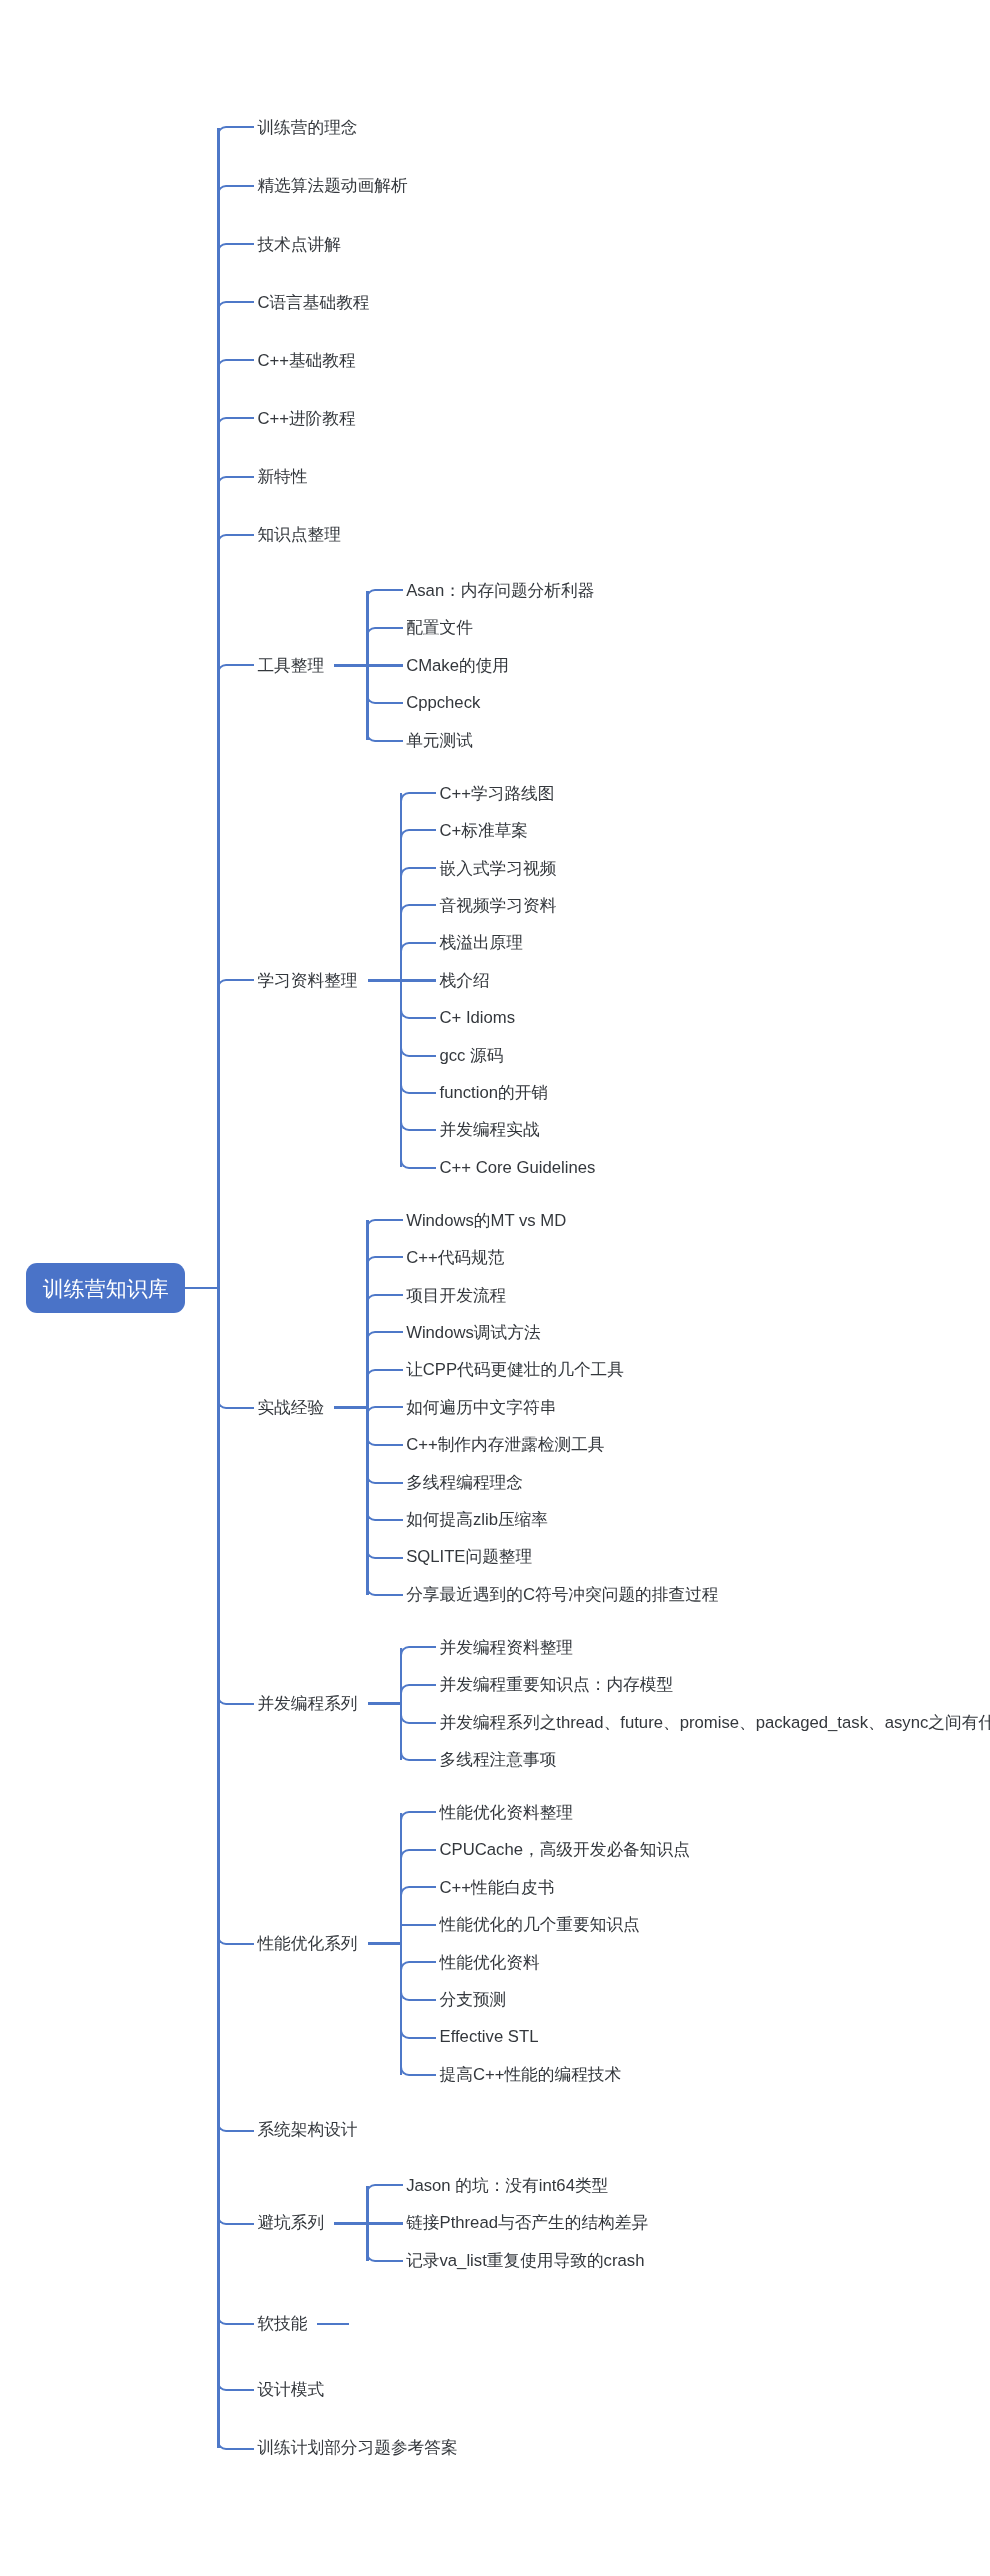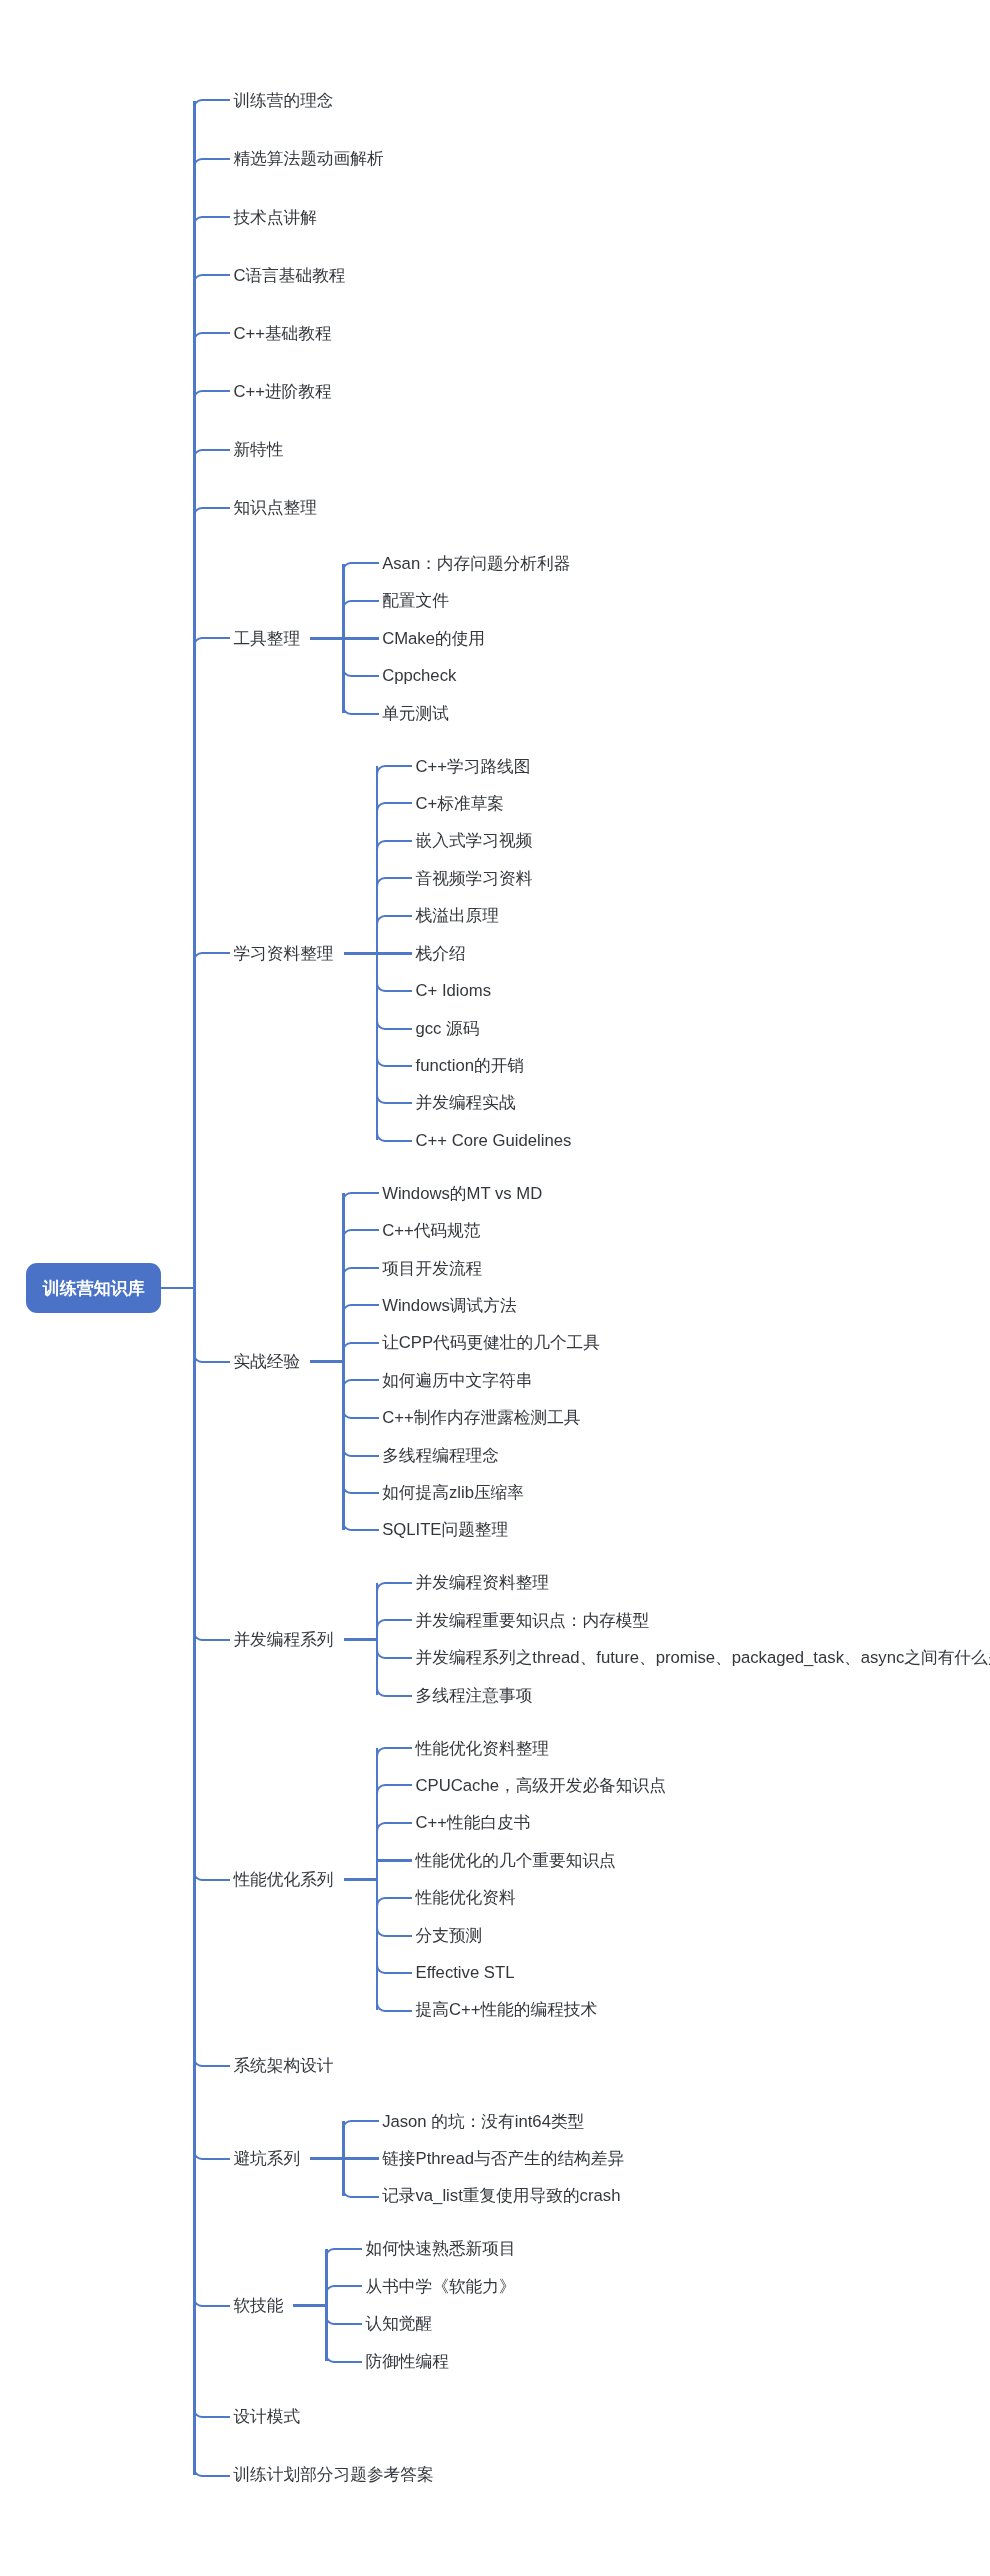"训练营知识库" .root-label { font-size: 17px -> 21px; font-weight: bold -> normal }
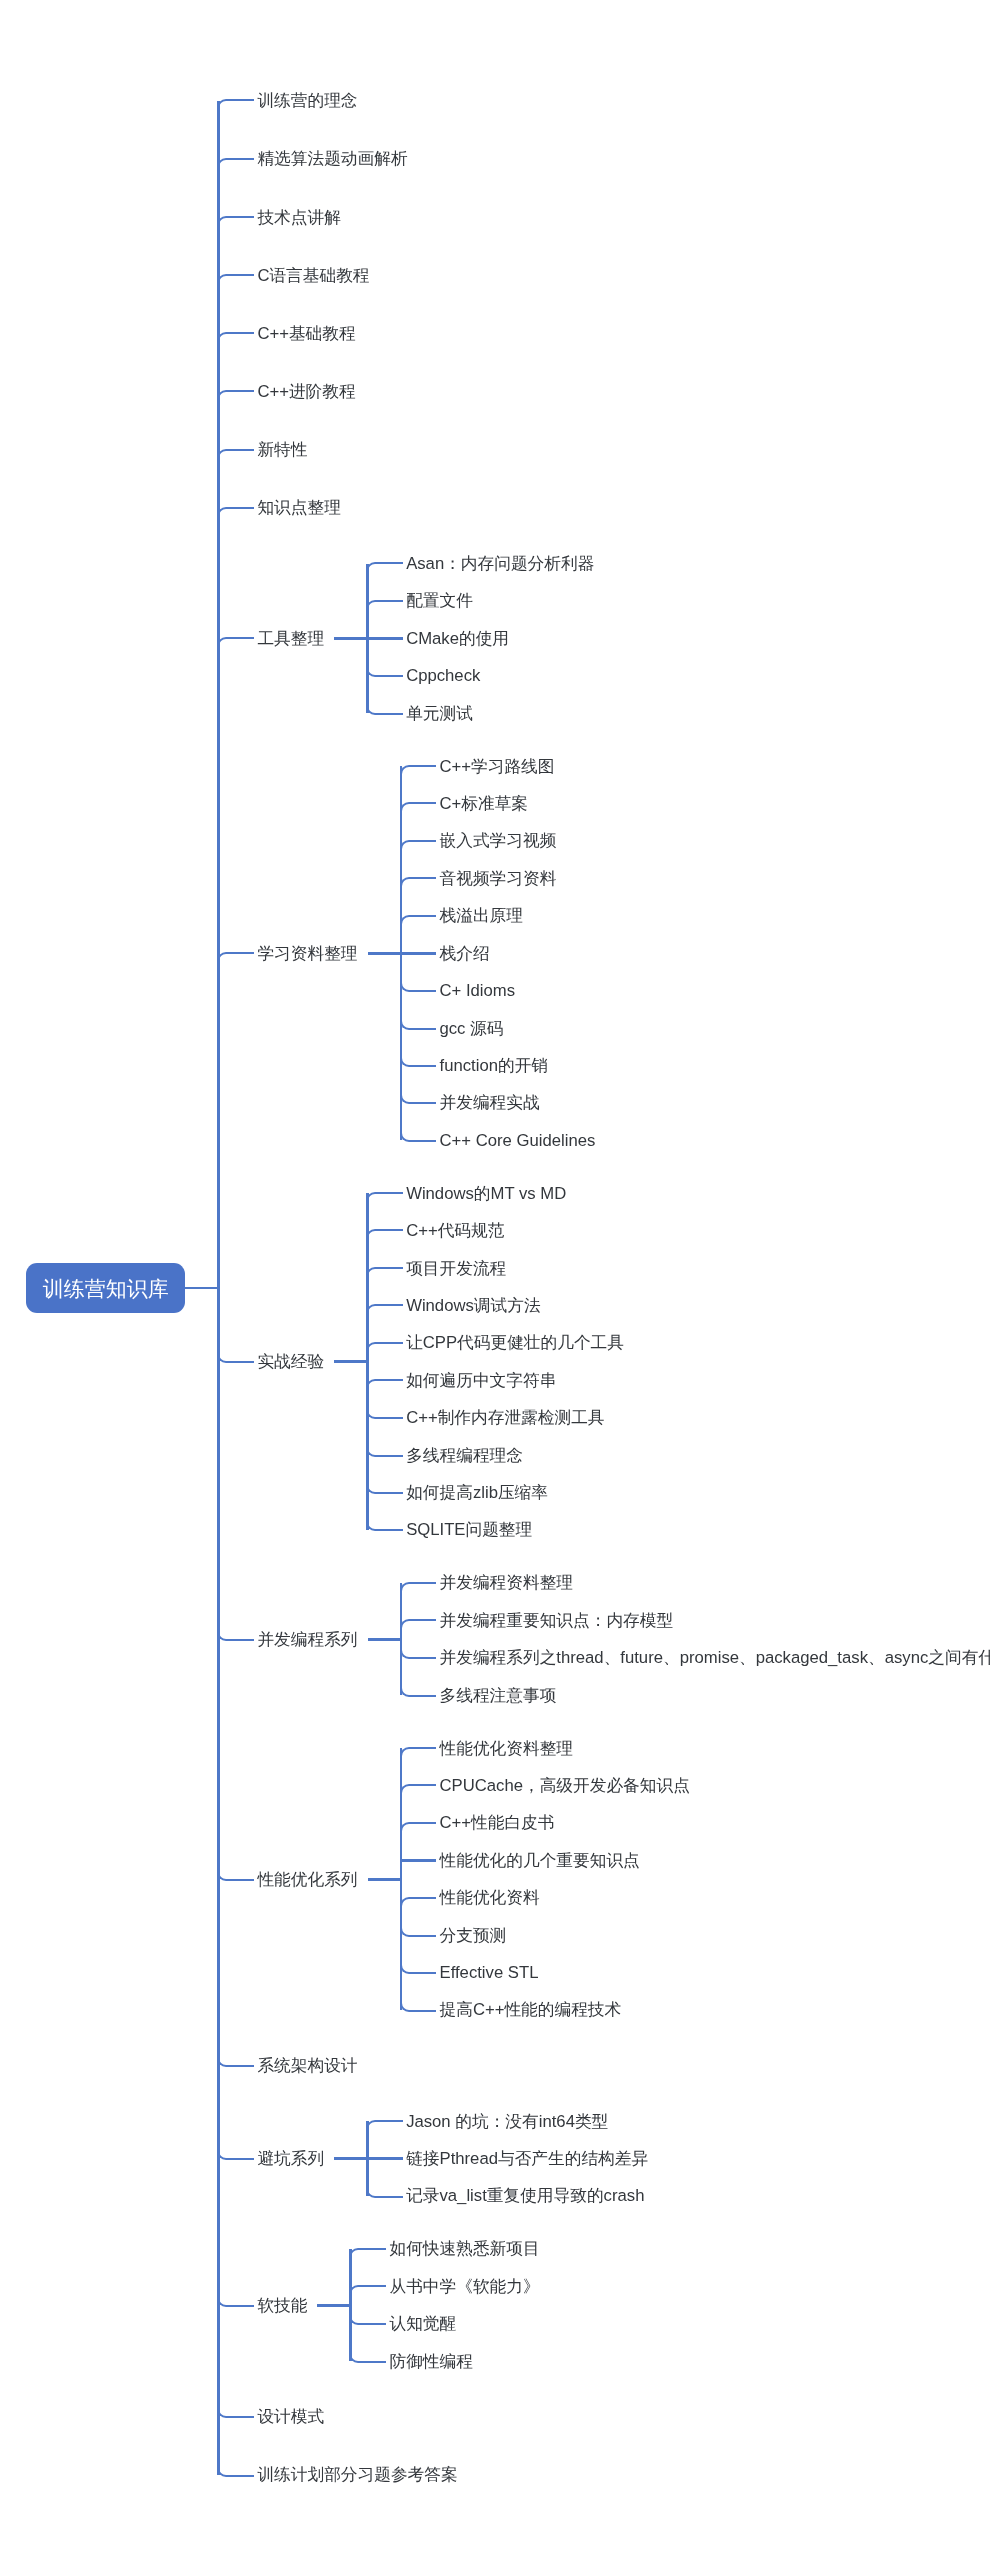"分享最近遇到的C符号冲突问题的排查过程" div.kid { html: none -> <div> <div> <div>分享最近遇到的C符号冲突问题的排查过程</div> </div> </div> }
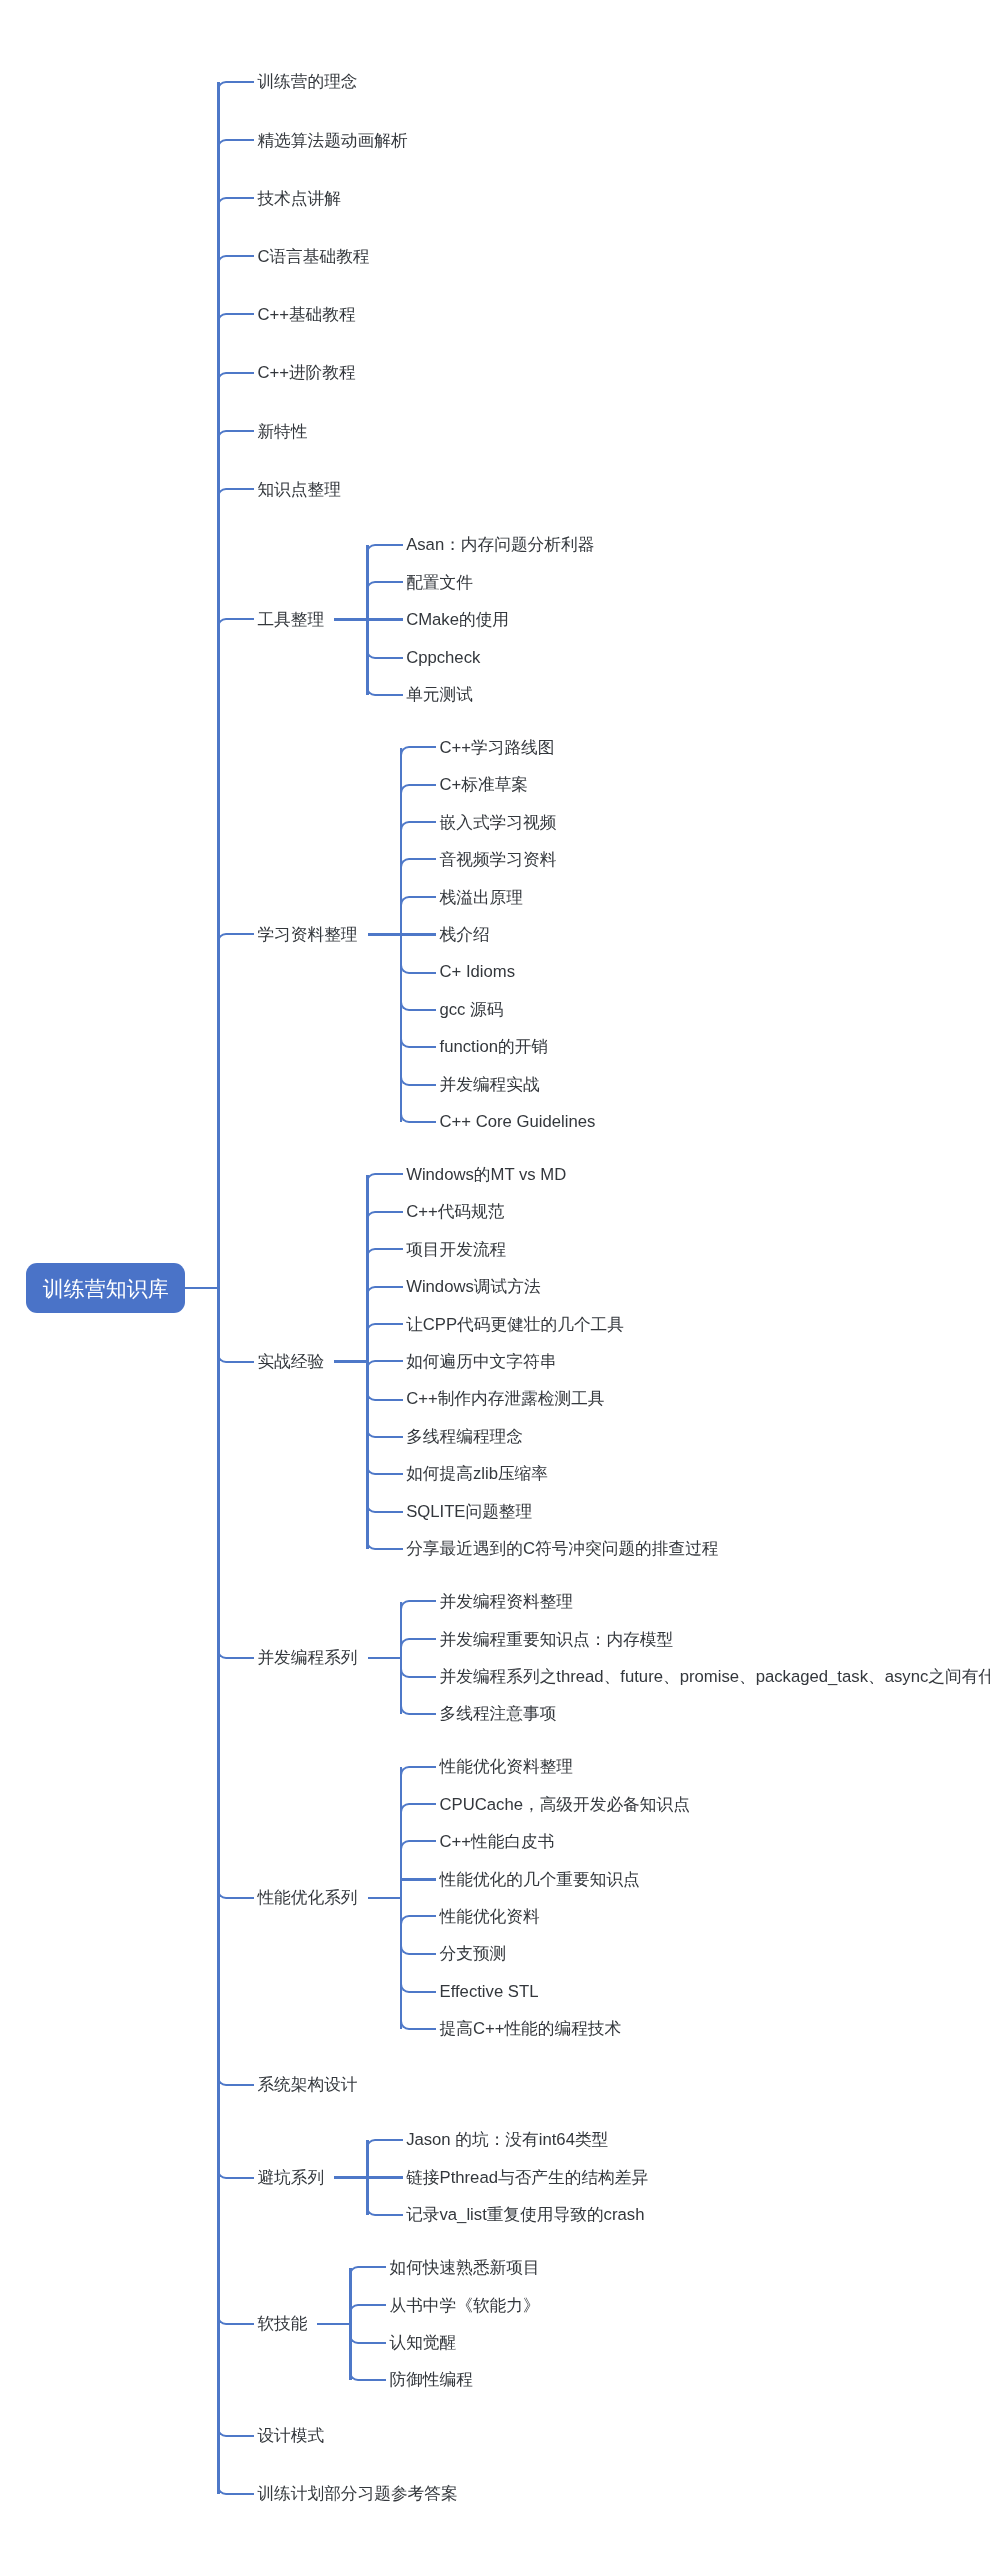"如何快速熟悉新项目" div.kids { html: <div> <div> <div> <div>如何快速熟悉新项目</div> </div> </div> <div> <div> <div>从书中学《软能力》</div> </div> </div> <div> <div> <div>认知觉醒</div> </div> </div> <div> <div> <div>防御性编程</div> </div> </div> </div> -> none }
